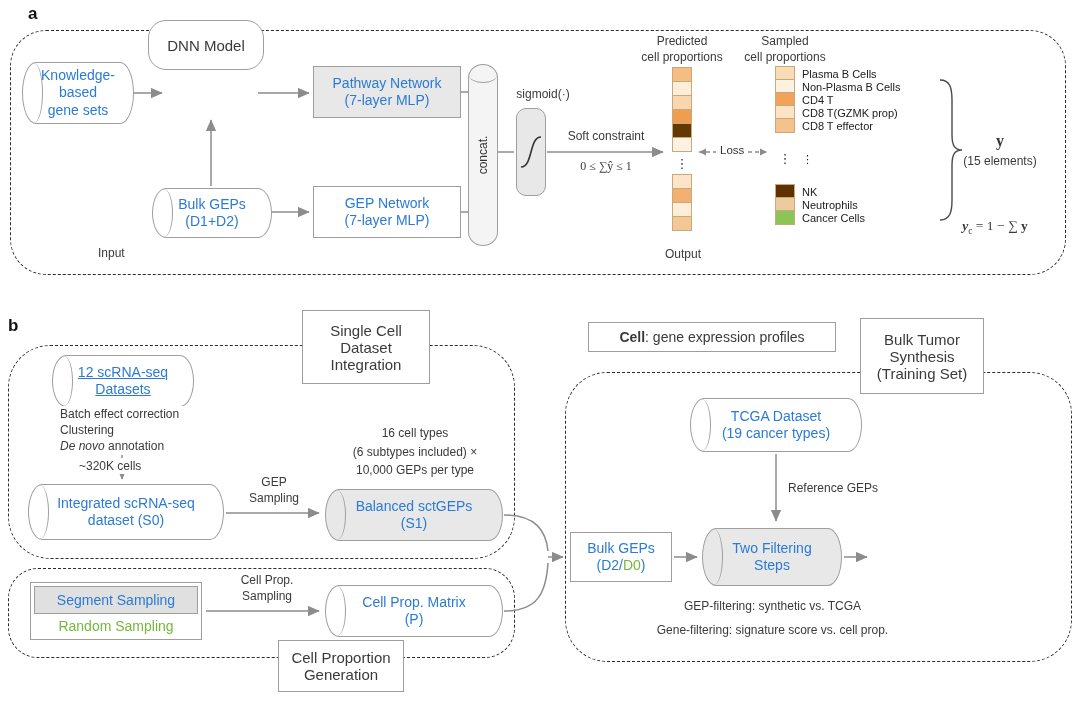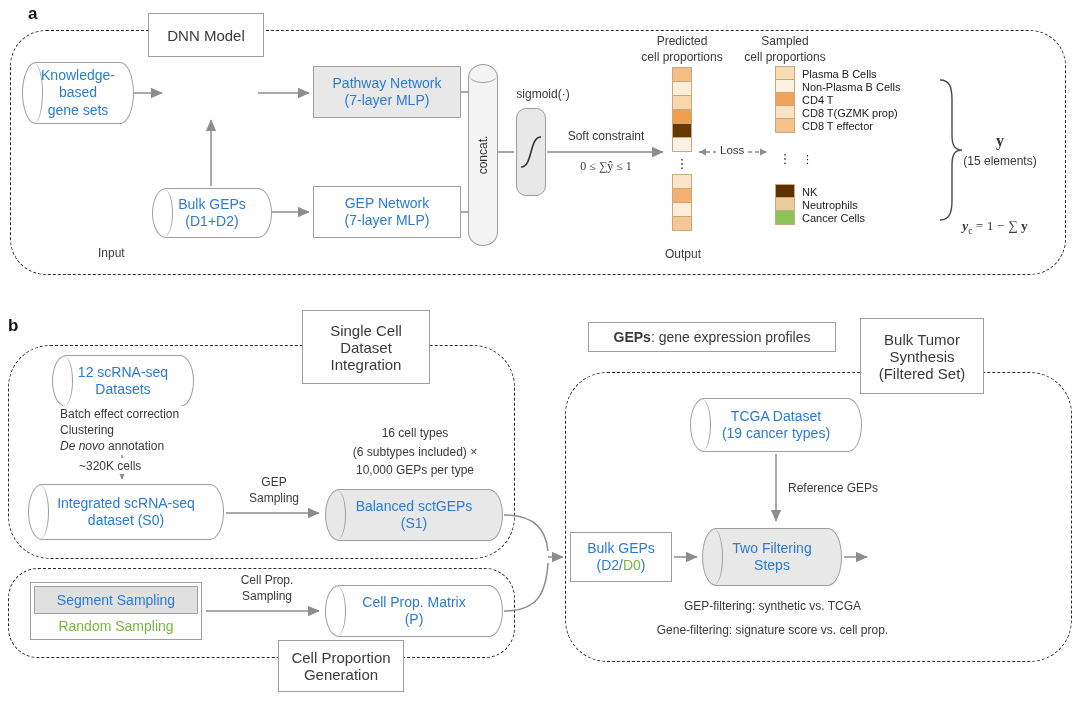"DNN Model" div.abs { border-radius: none -> 18px; height: 44px -> 50px; top: 13px -> 20px }
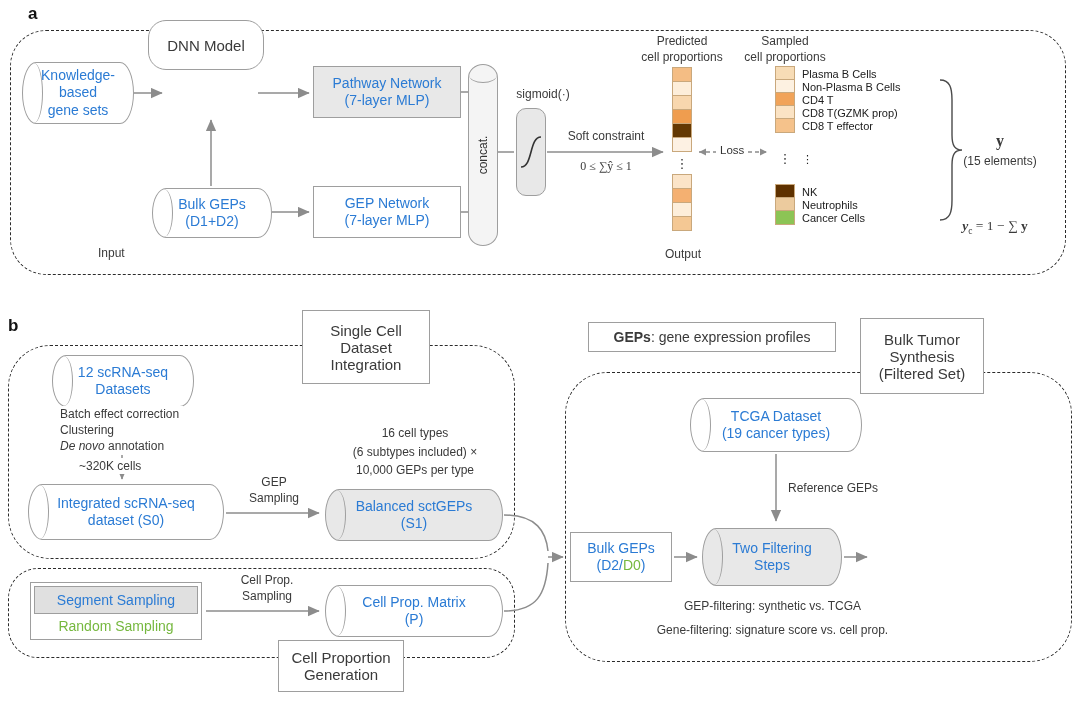"GEPs" b { text: GEPs -> Cell }
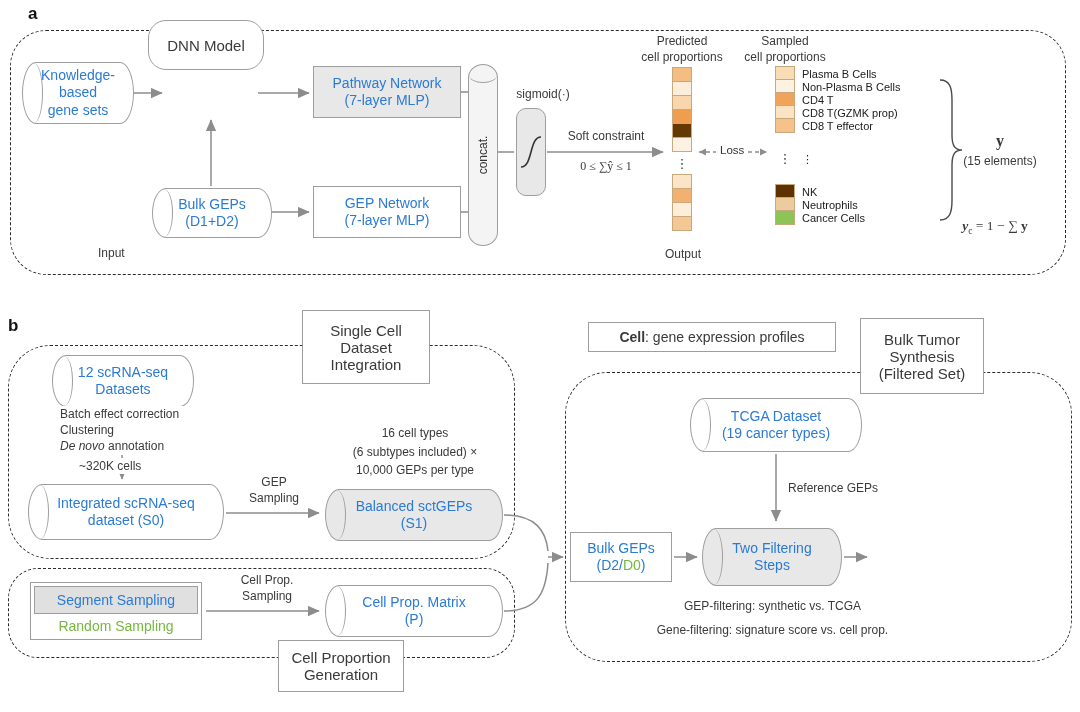"Bulk Tumor" div.abs { text: Filtered -> Training }
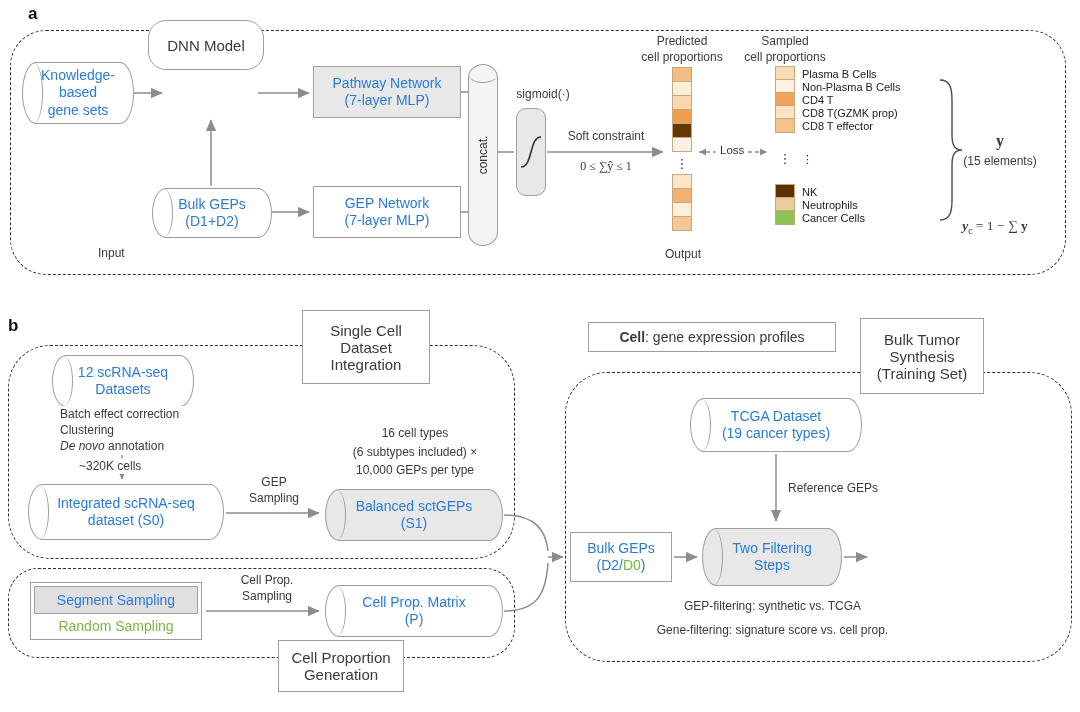"12 scRNA-seq" div.abs { text-decoration: none -> underline }
